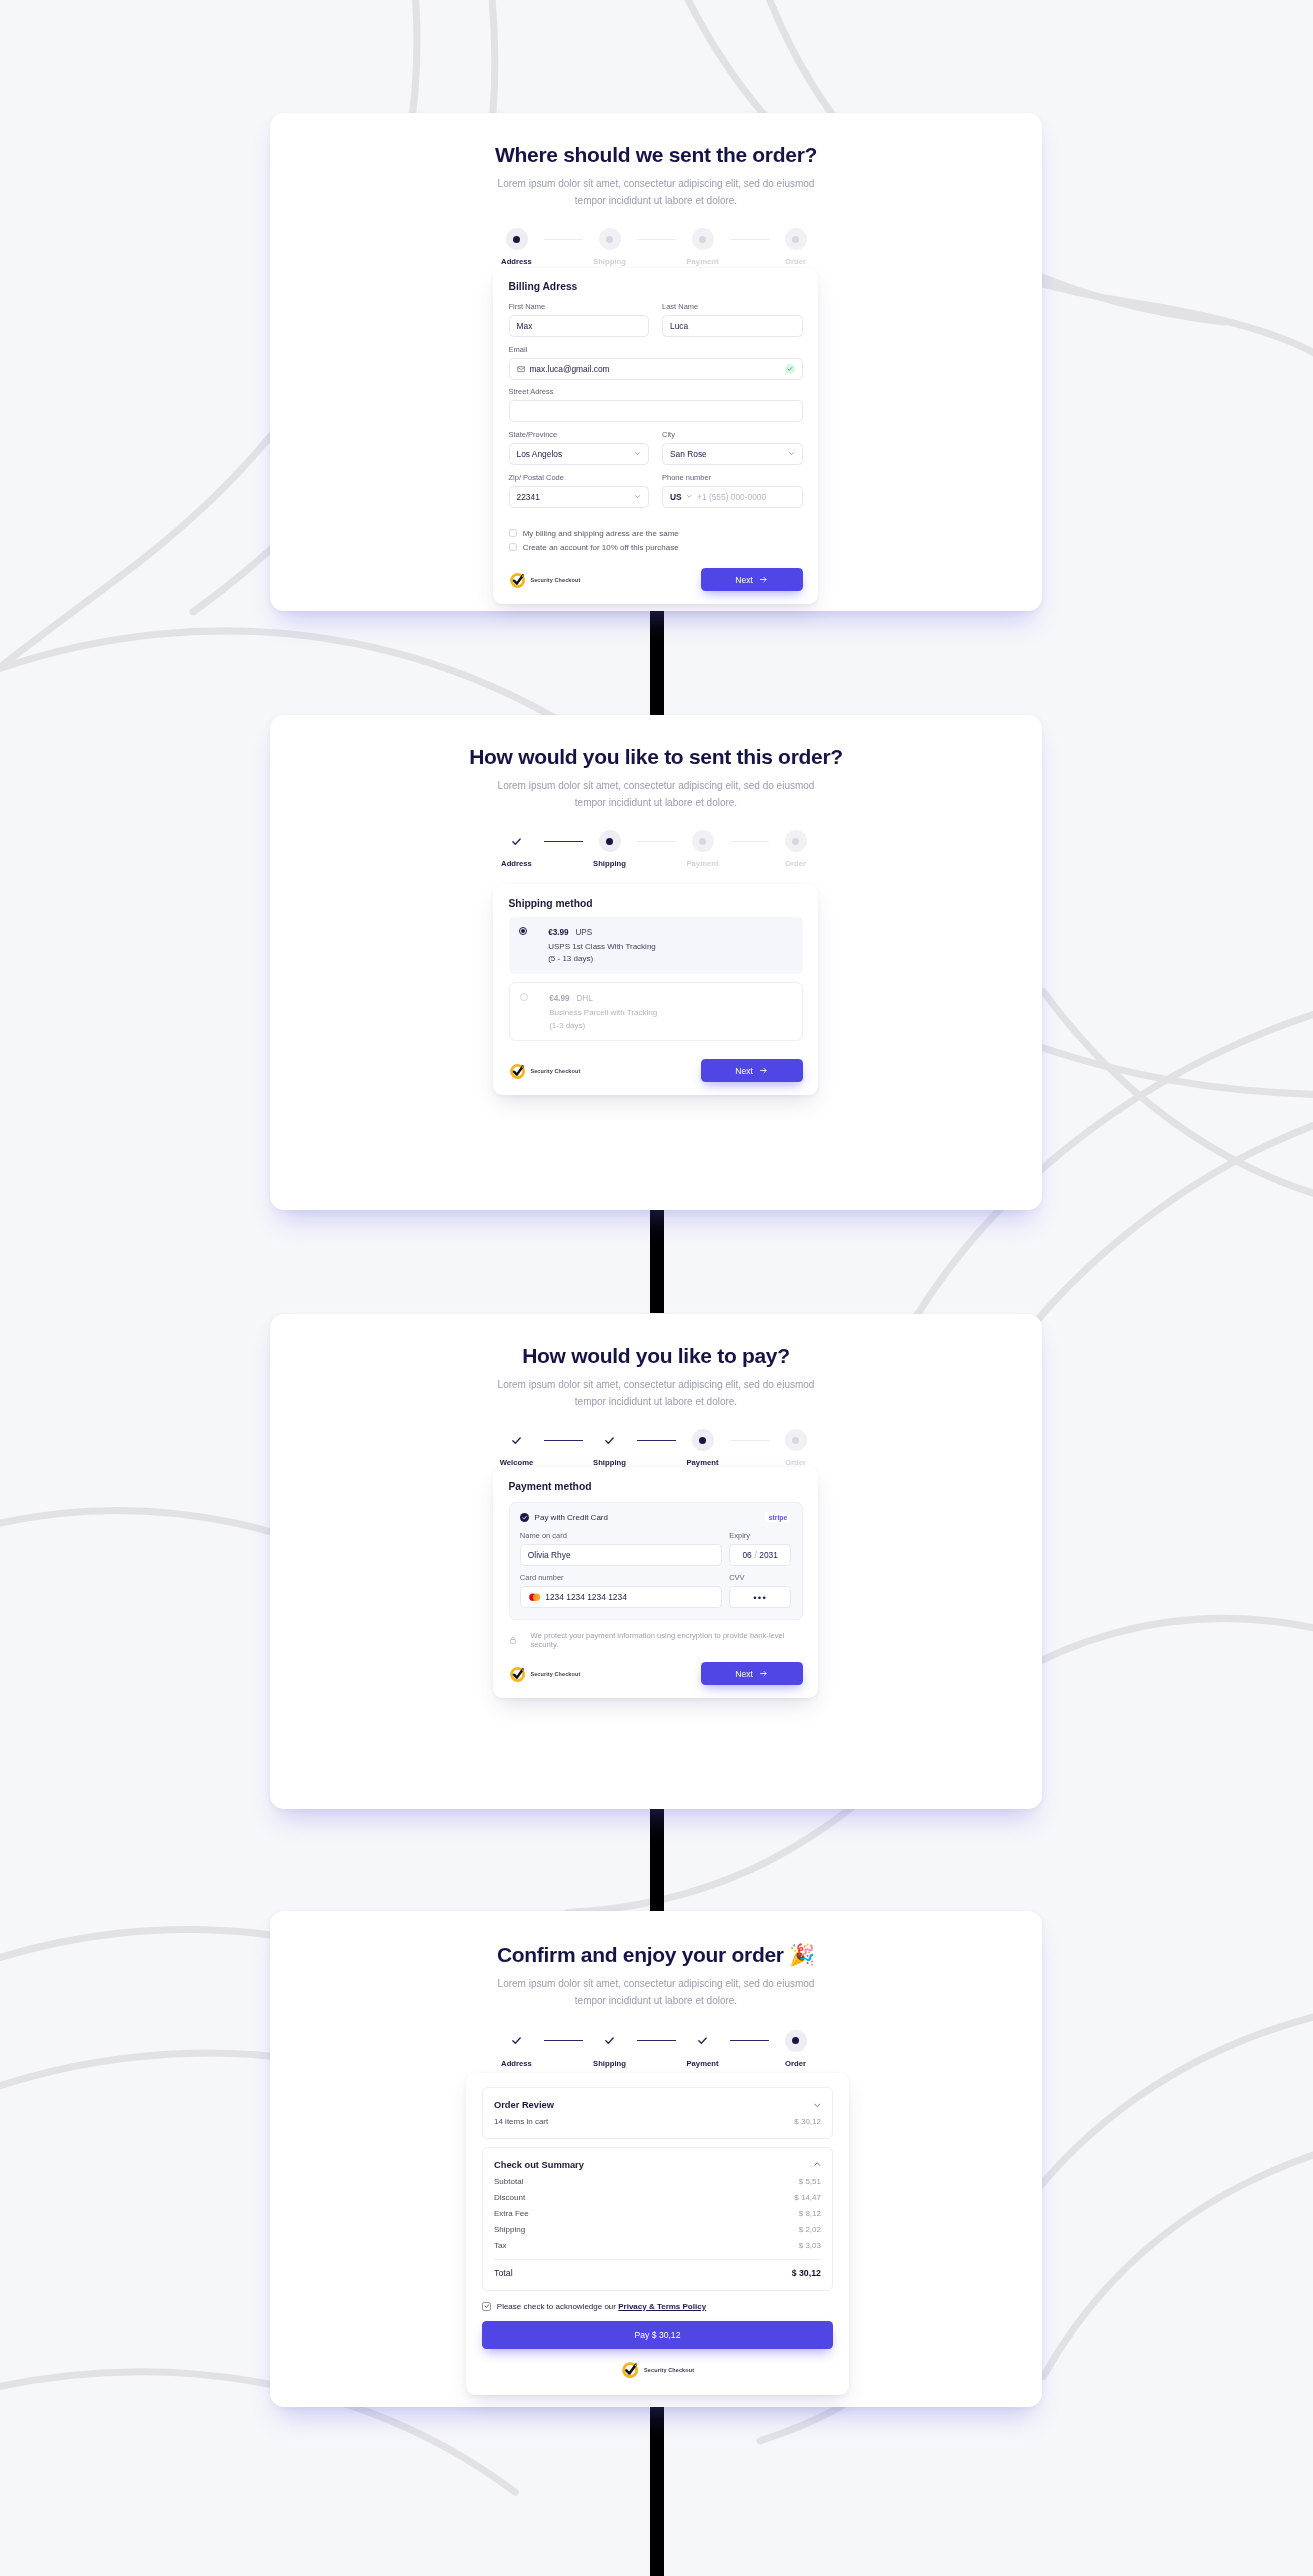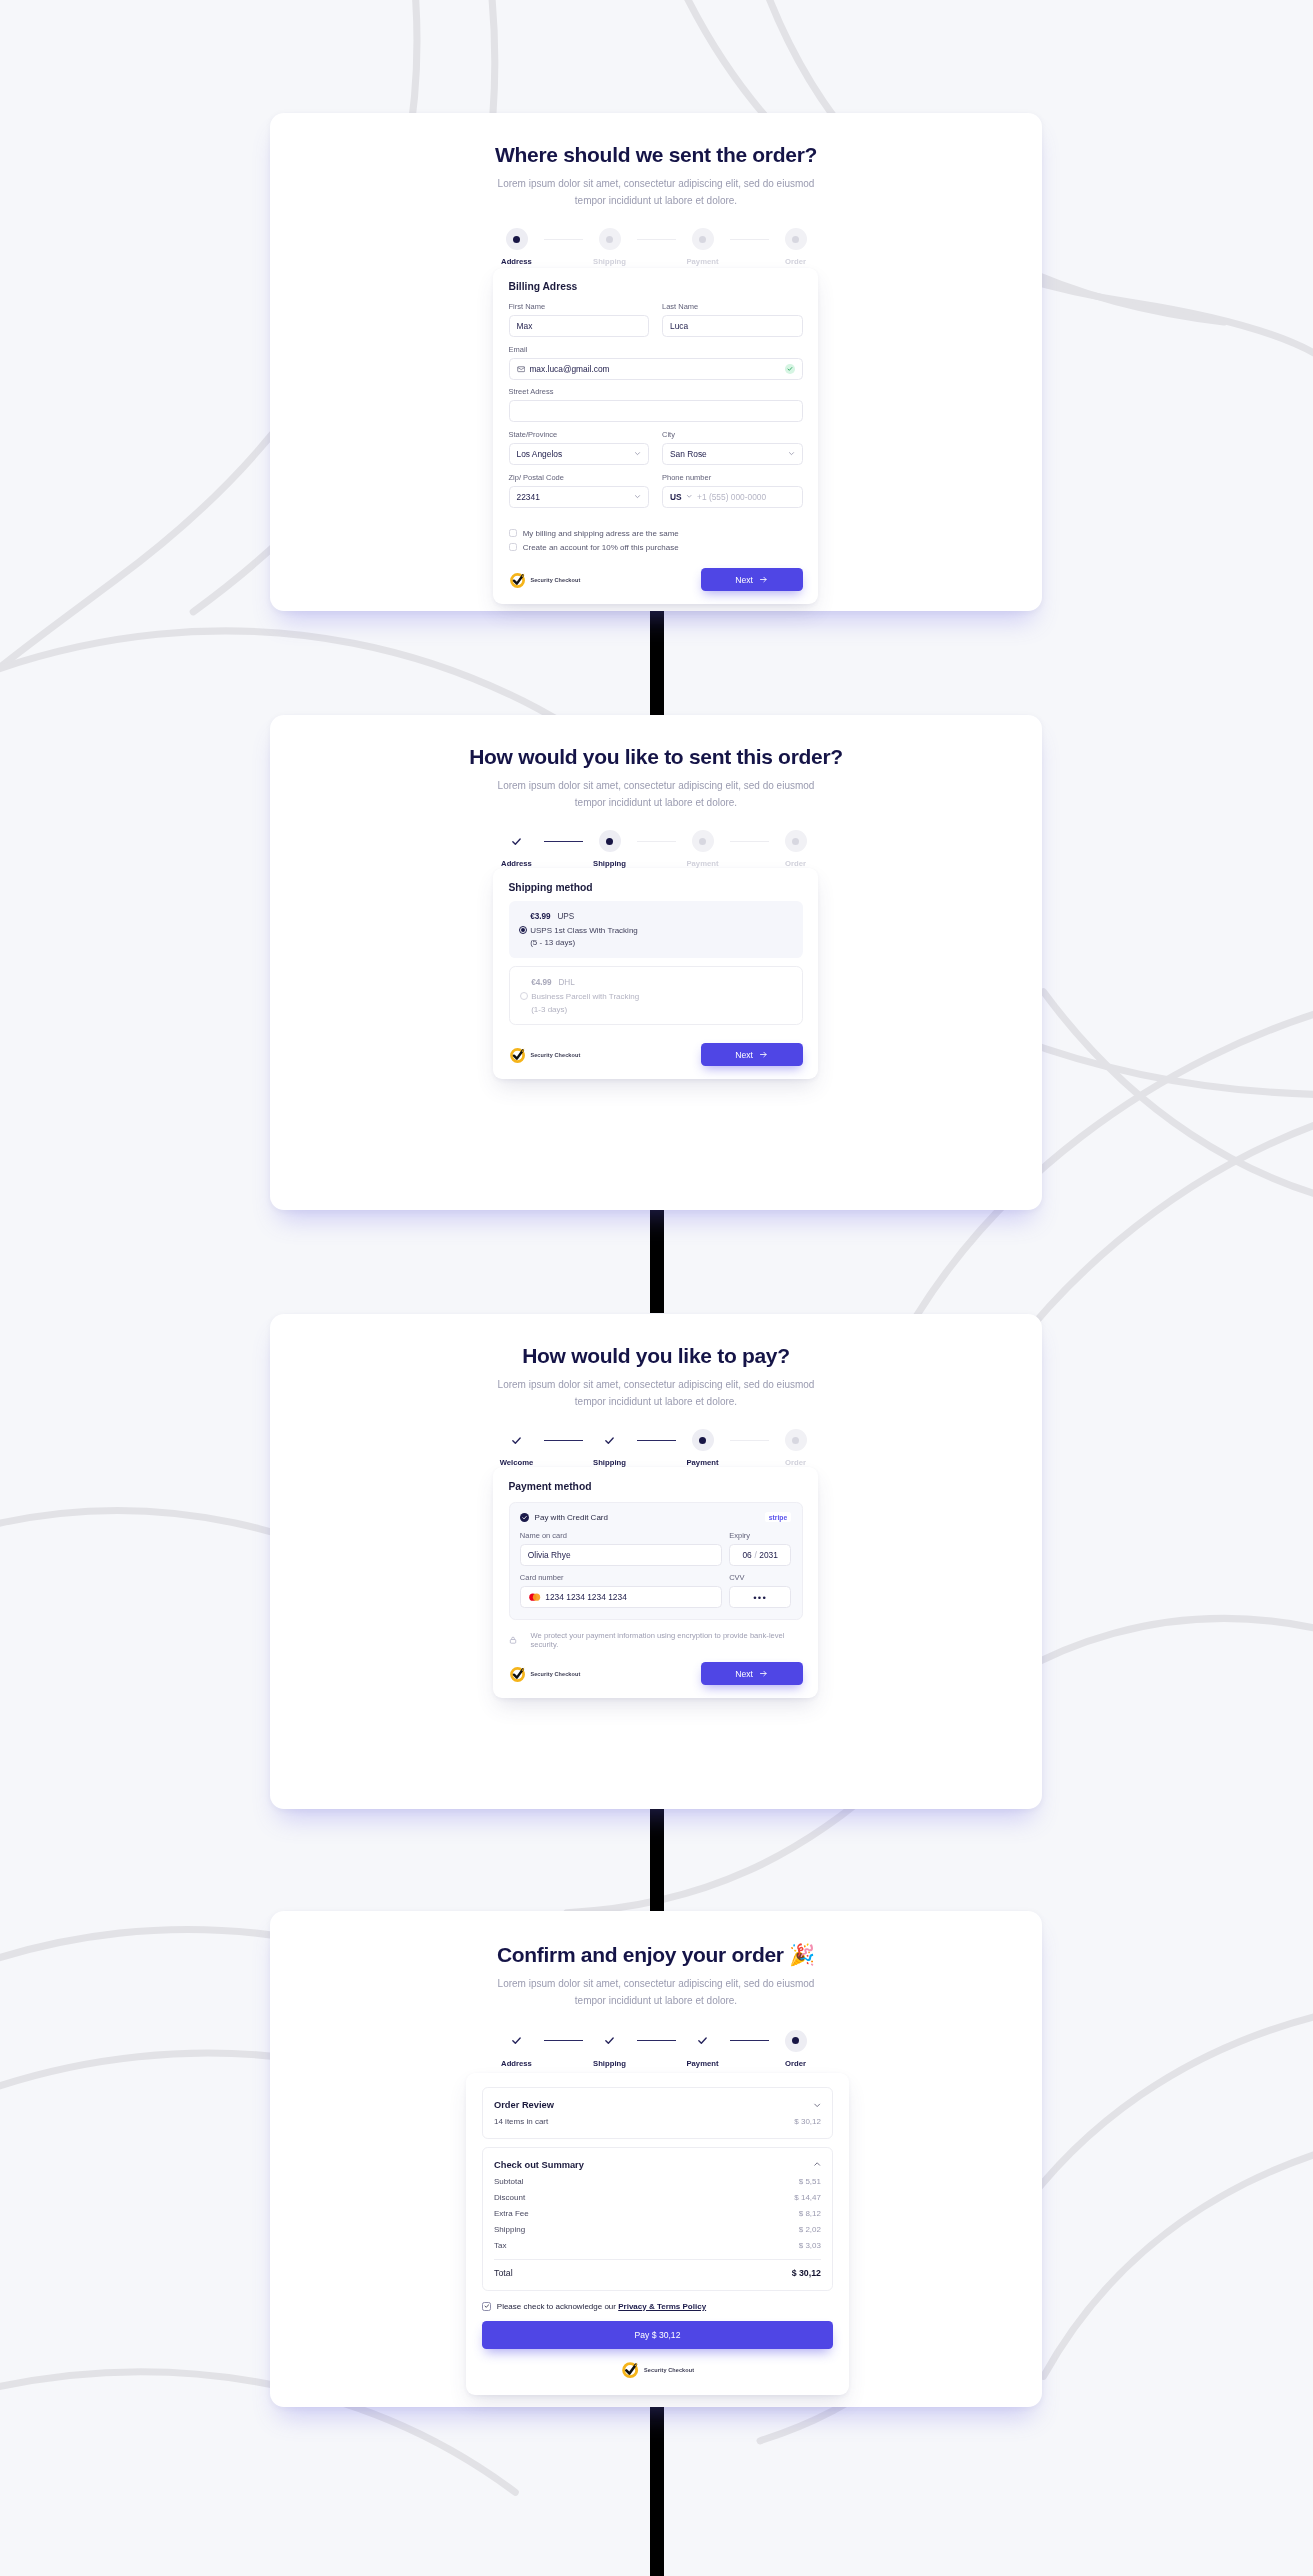"Shipping method" div.form-panel { top: 153px -> 169px }
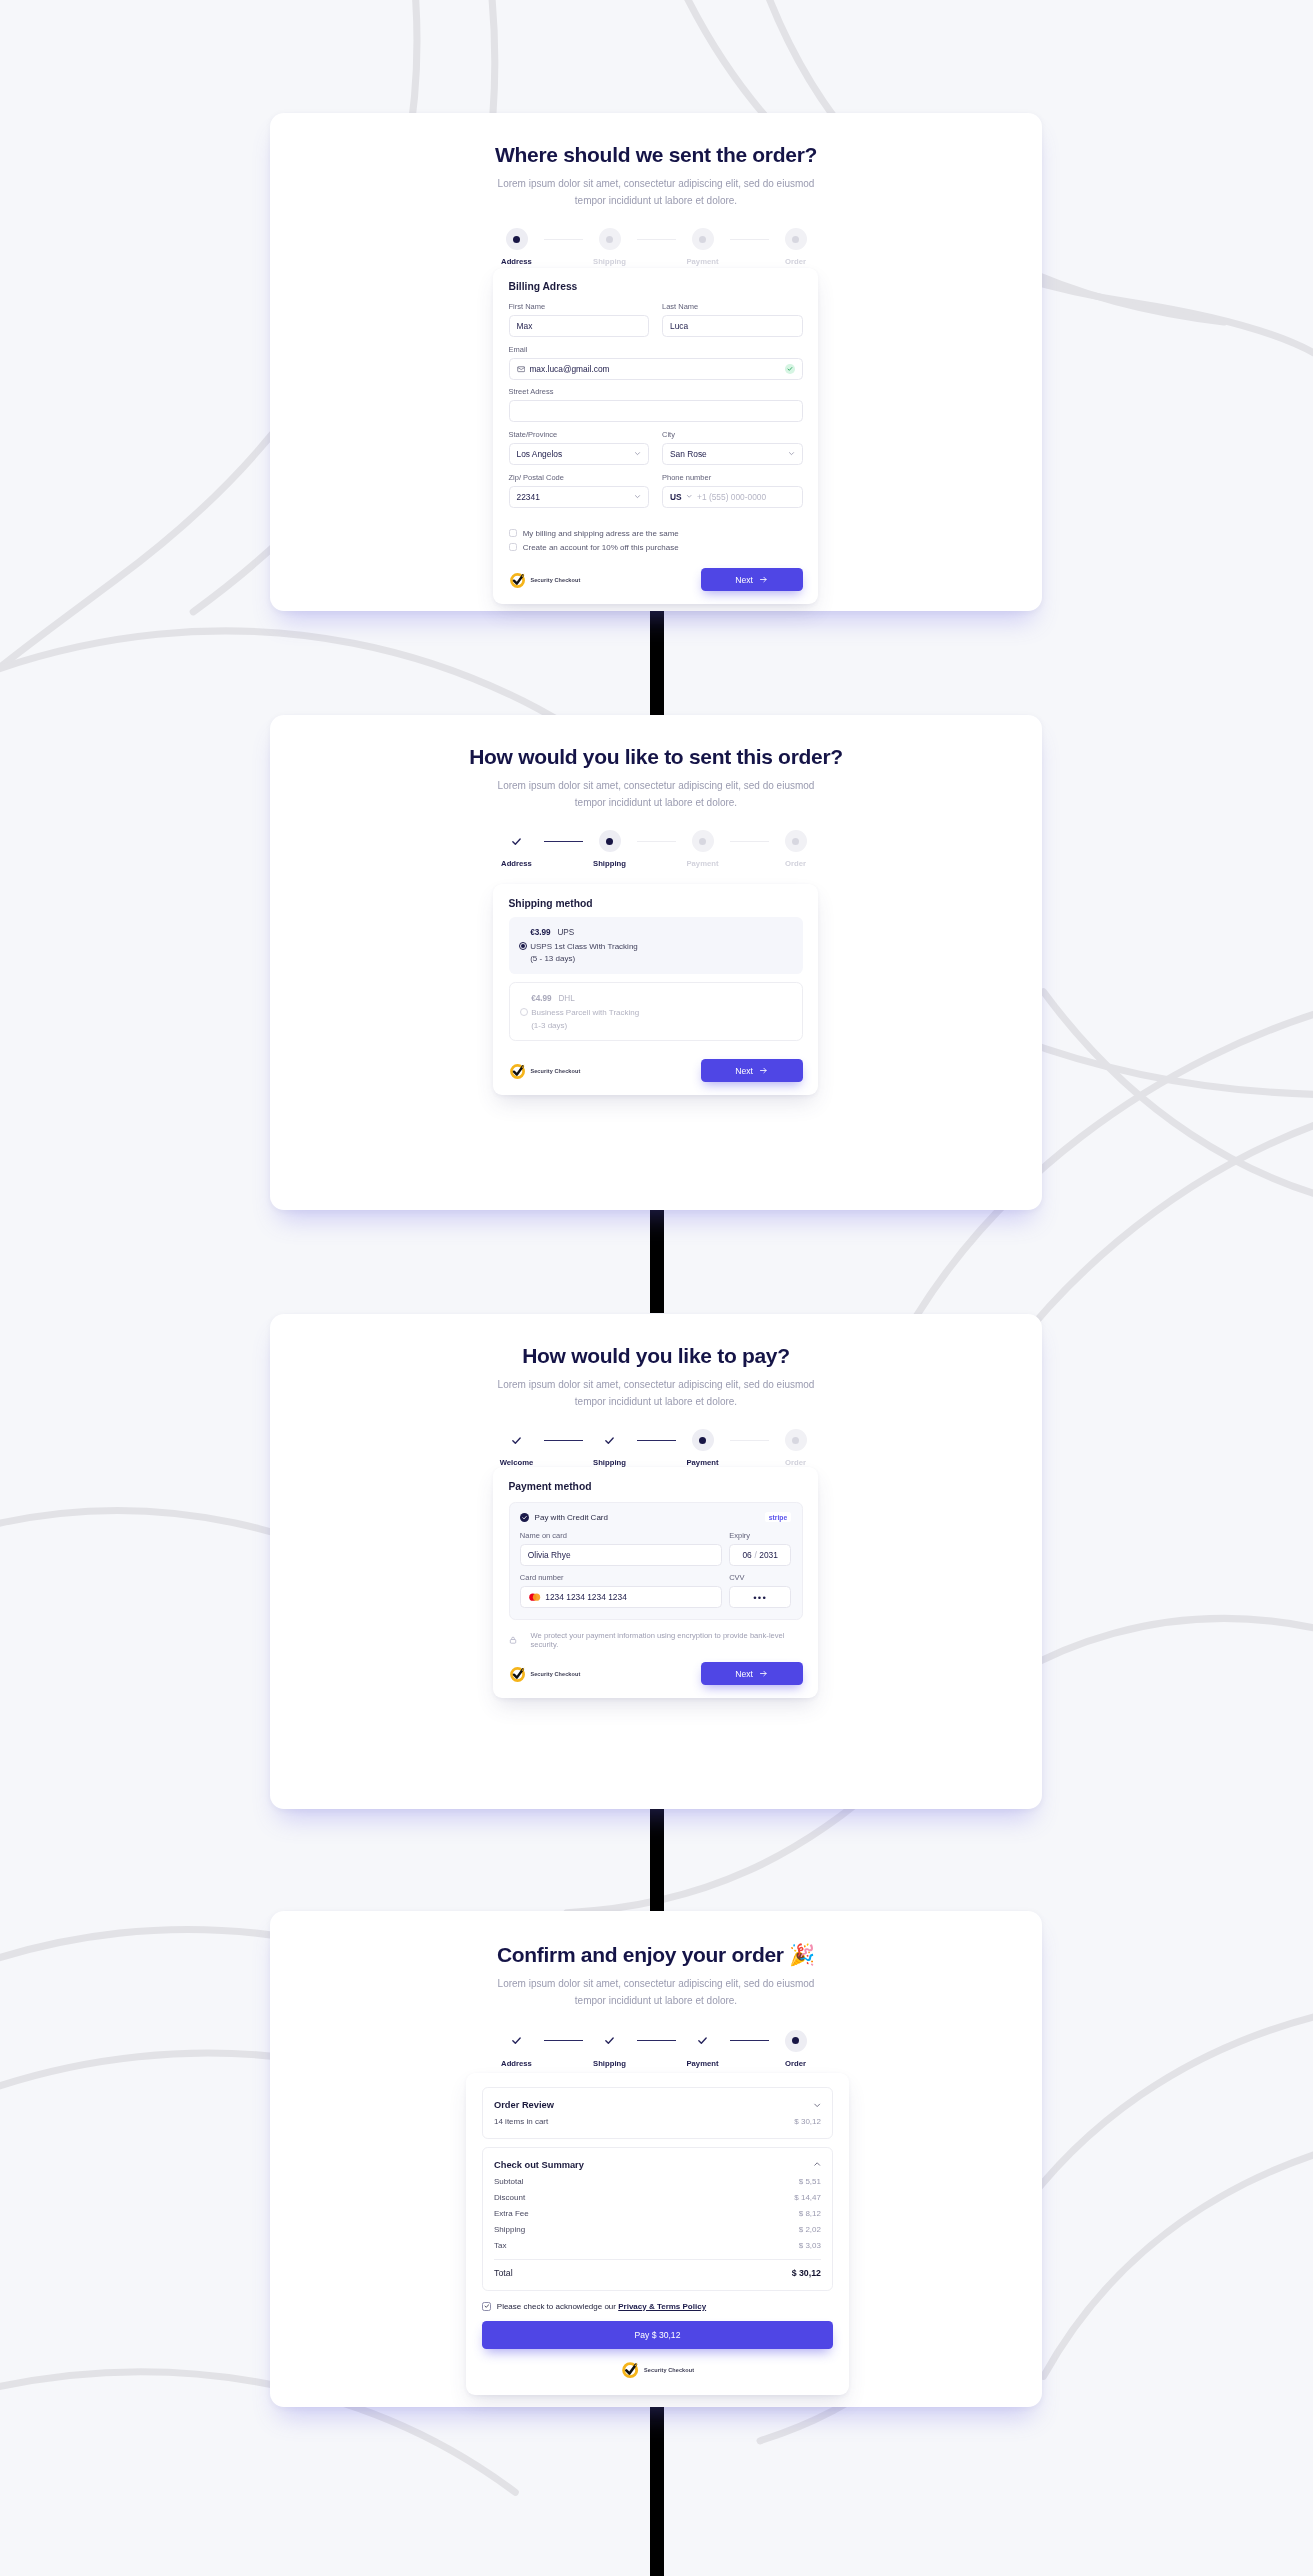"€3.99 UPS" .ship-opt { align-items: center -> none; gap: 3px -> 21px }
